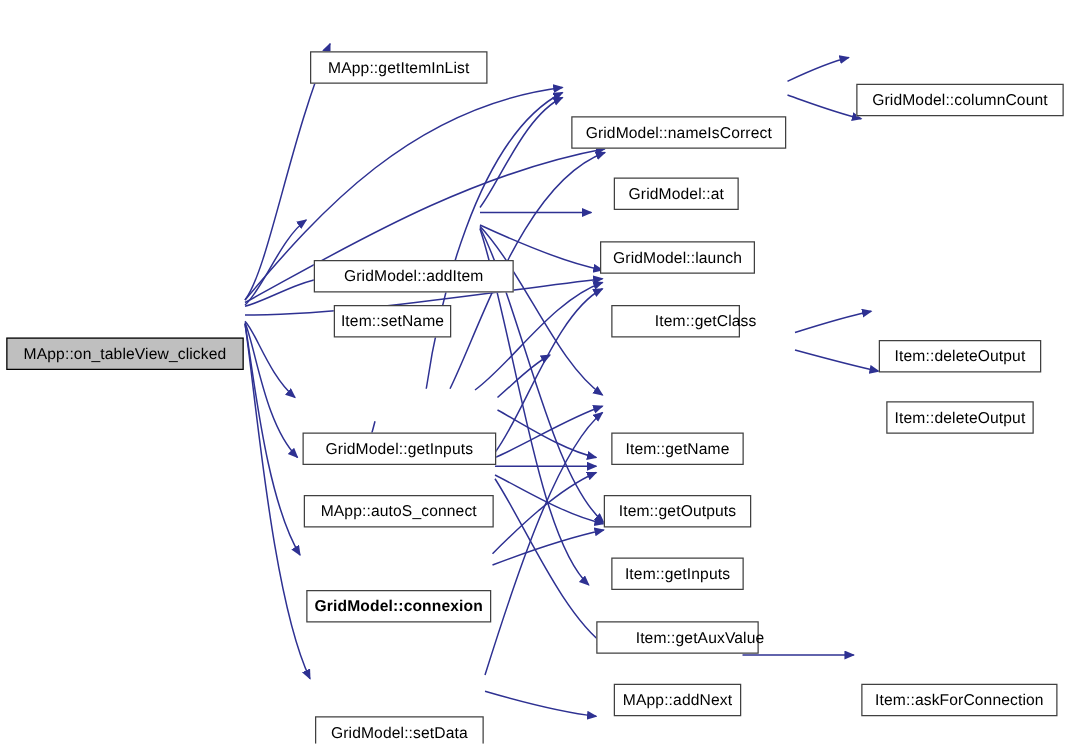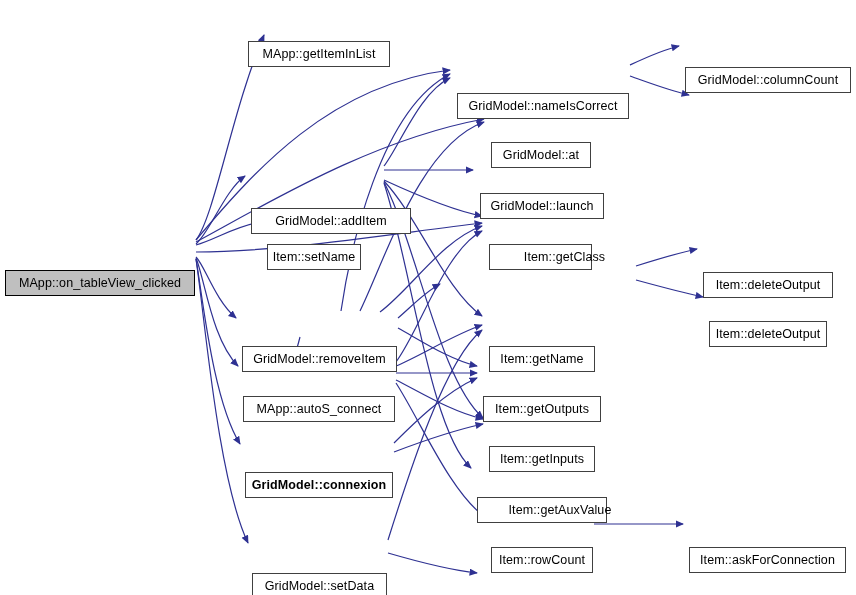"GridModel::removeItem" span.node-label { text: GridModel::removeItem -> GridModel::getInputs }
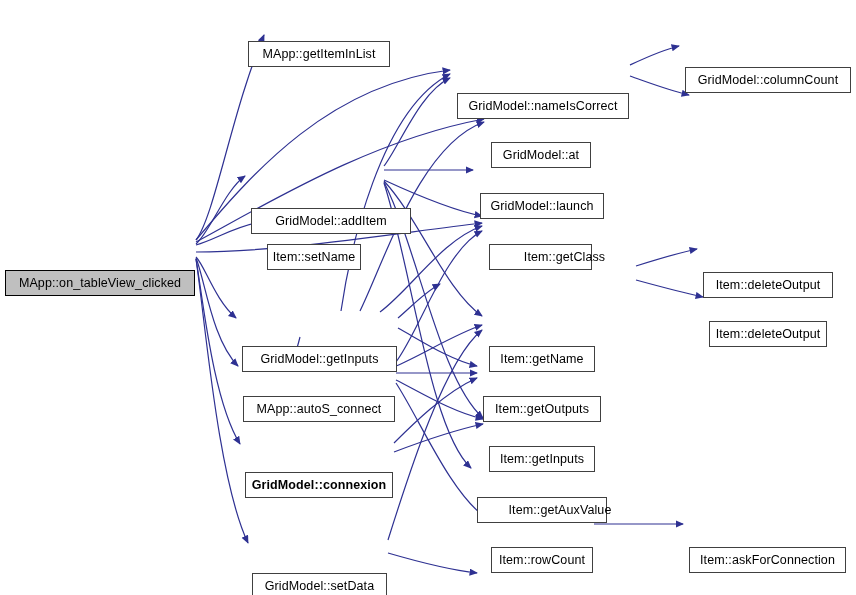"Item::rowCount" span.node-label { text: Item::rowCount -> MApp::addNext }
